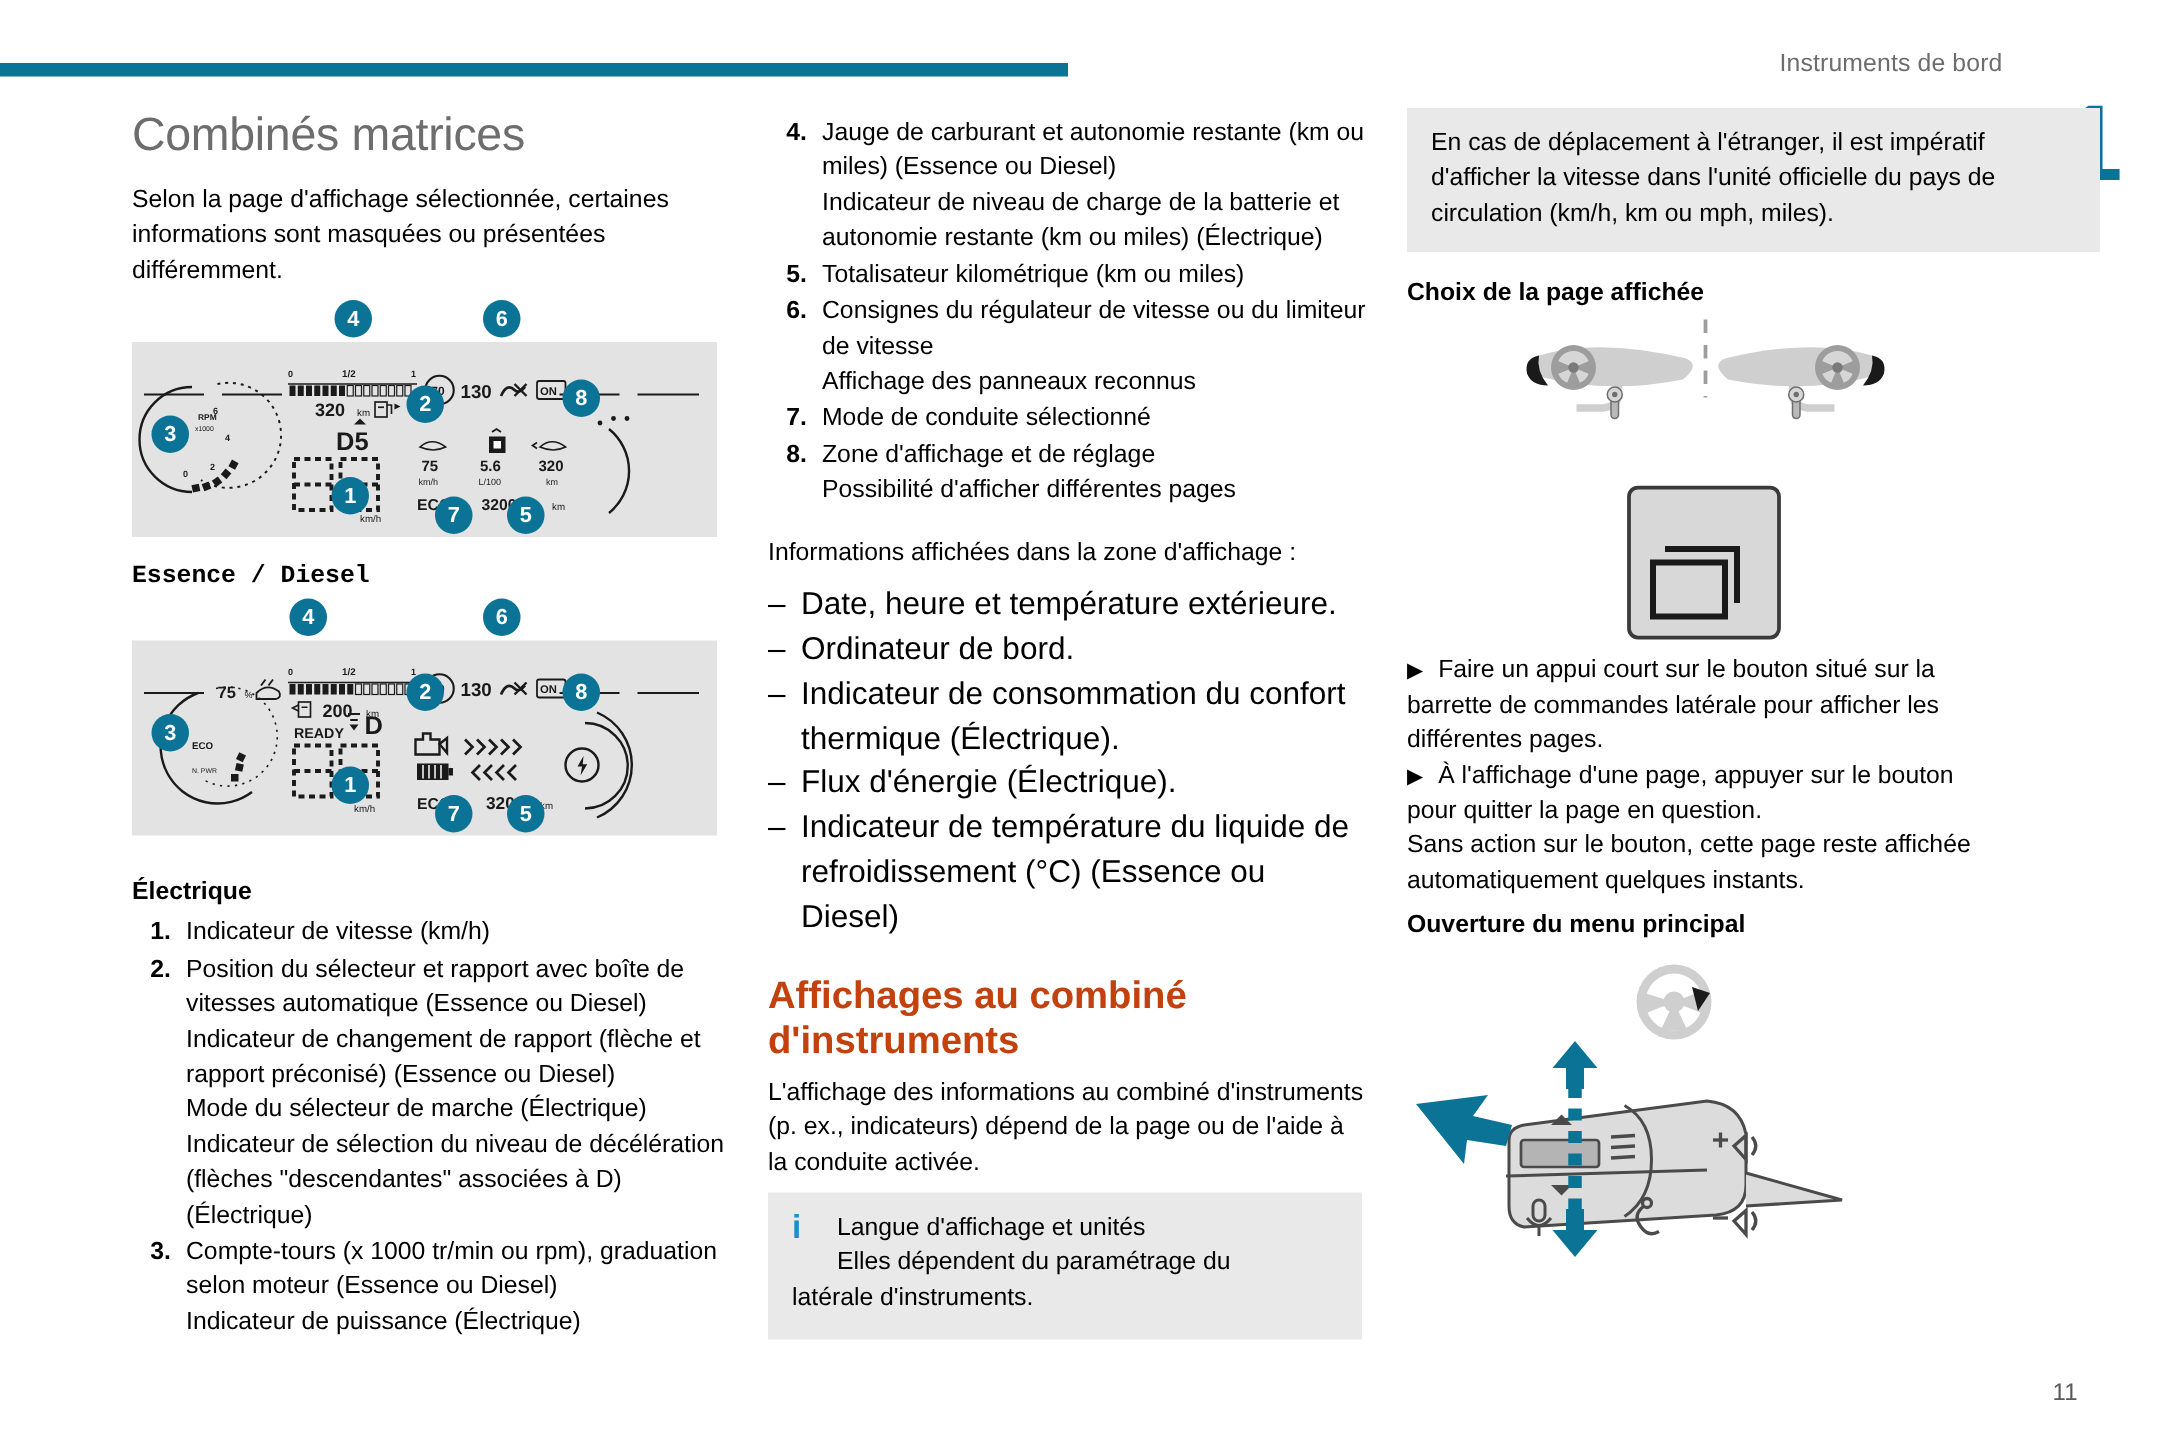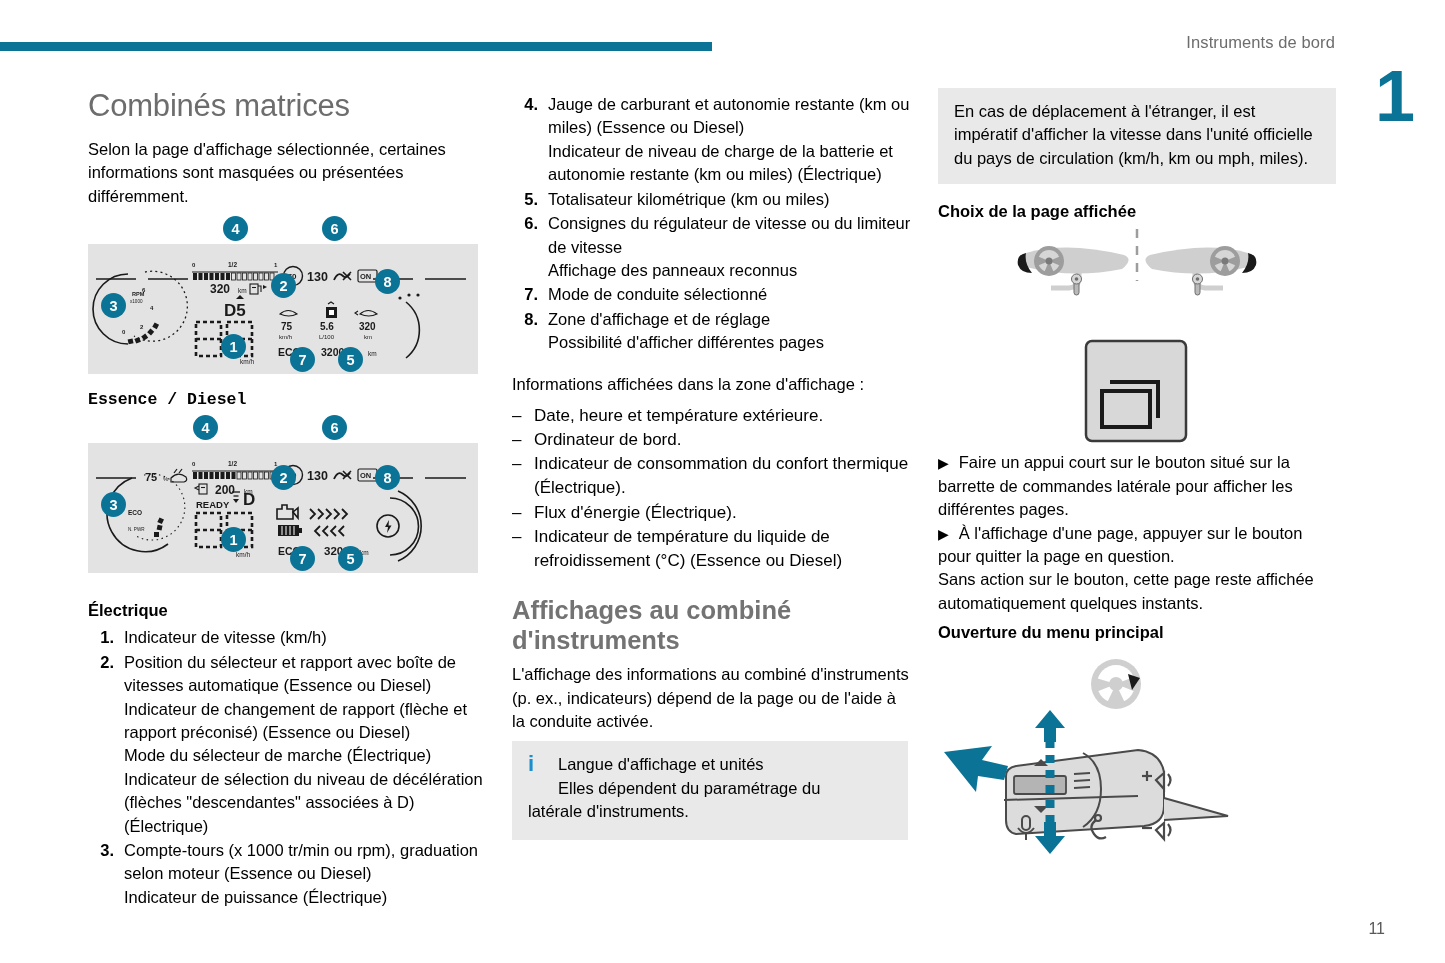"Combinés matrices" .col { top: 88px -> 72px }
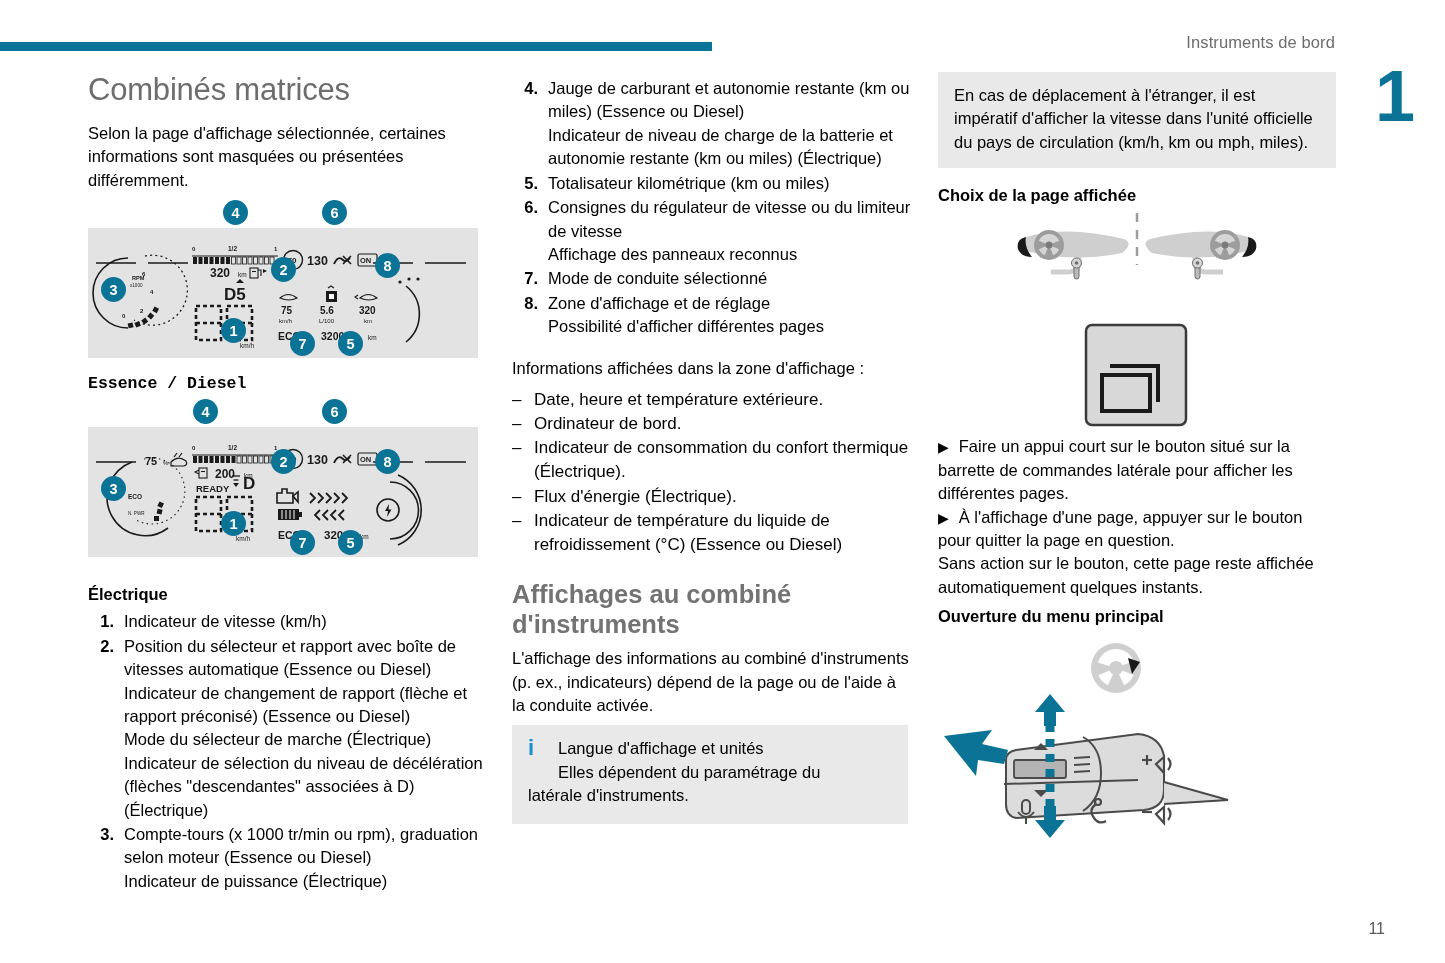"En cas de déplacement à" div.greybox { width: 398px -> 462px }
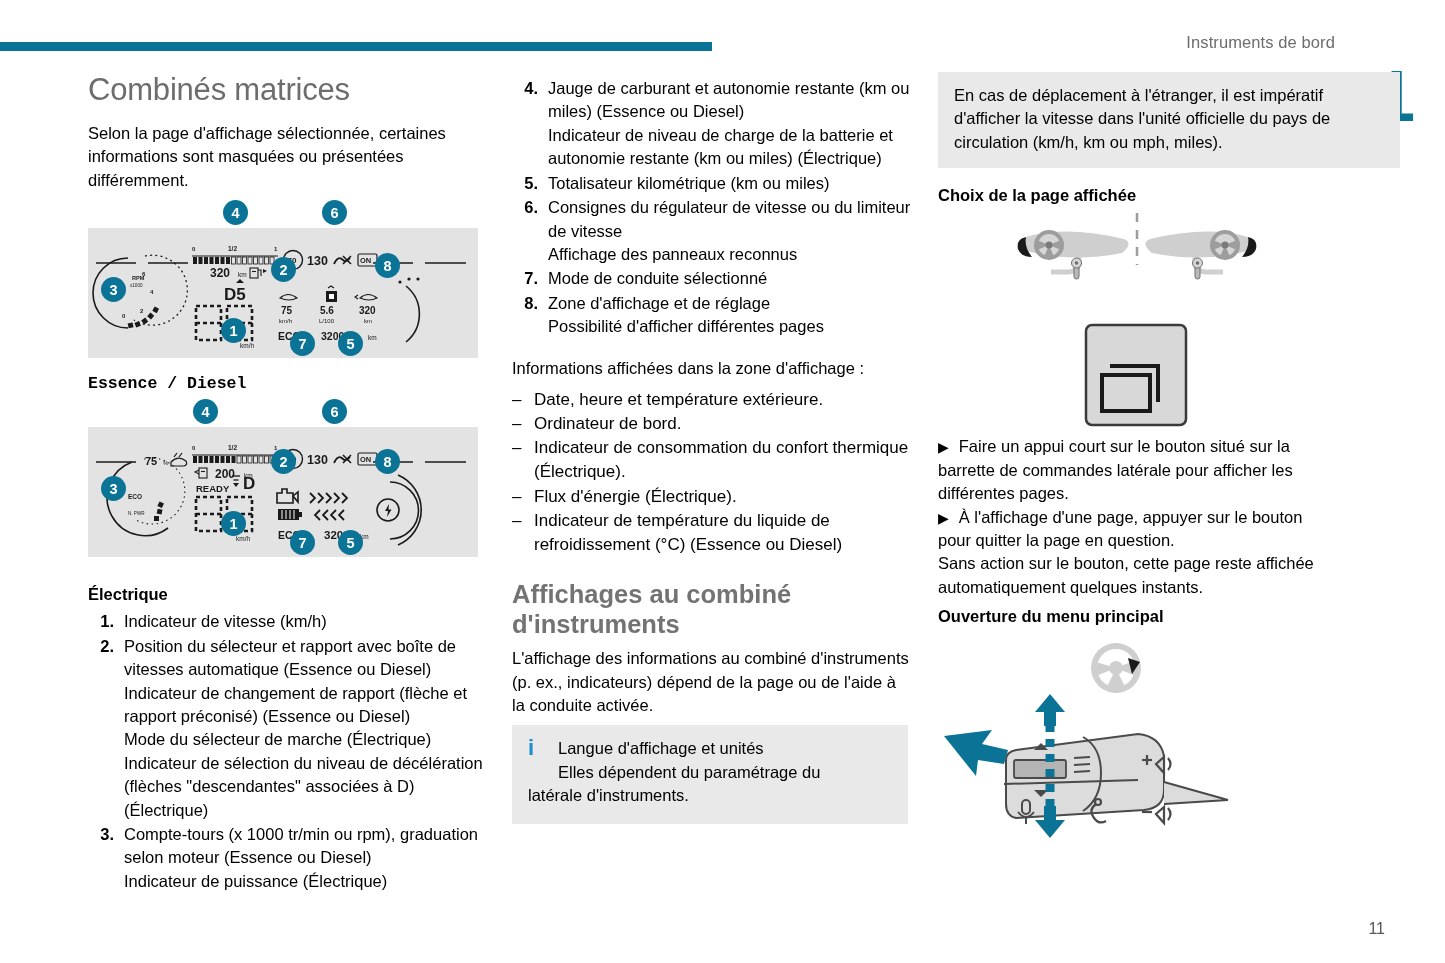"– Date, heure et température" ul.dashlist { font-size: 17px -> 21px }
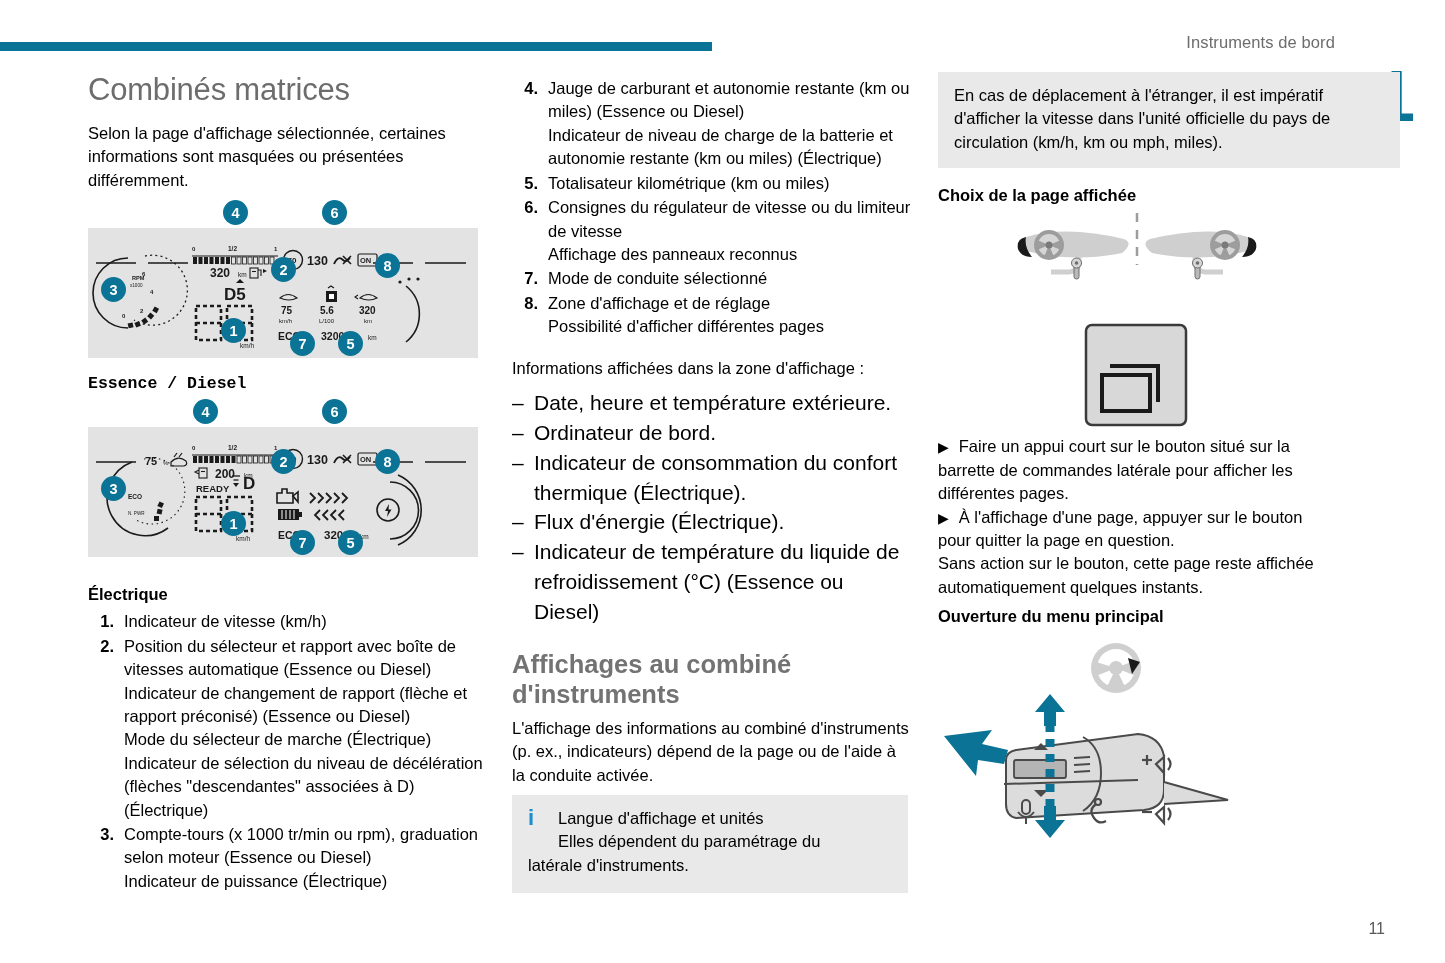"Affichages au combiné d'instruments" h2.sec-h2 { color: #737373 -> #c2410c }
